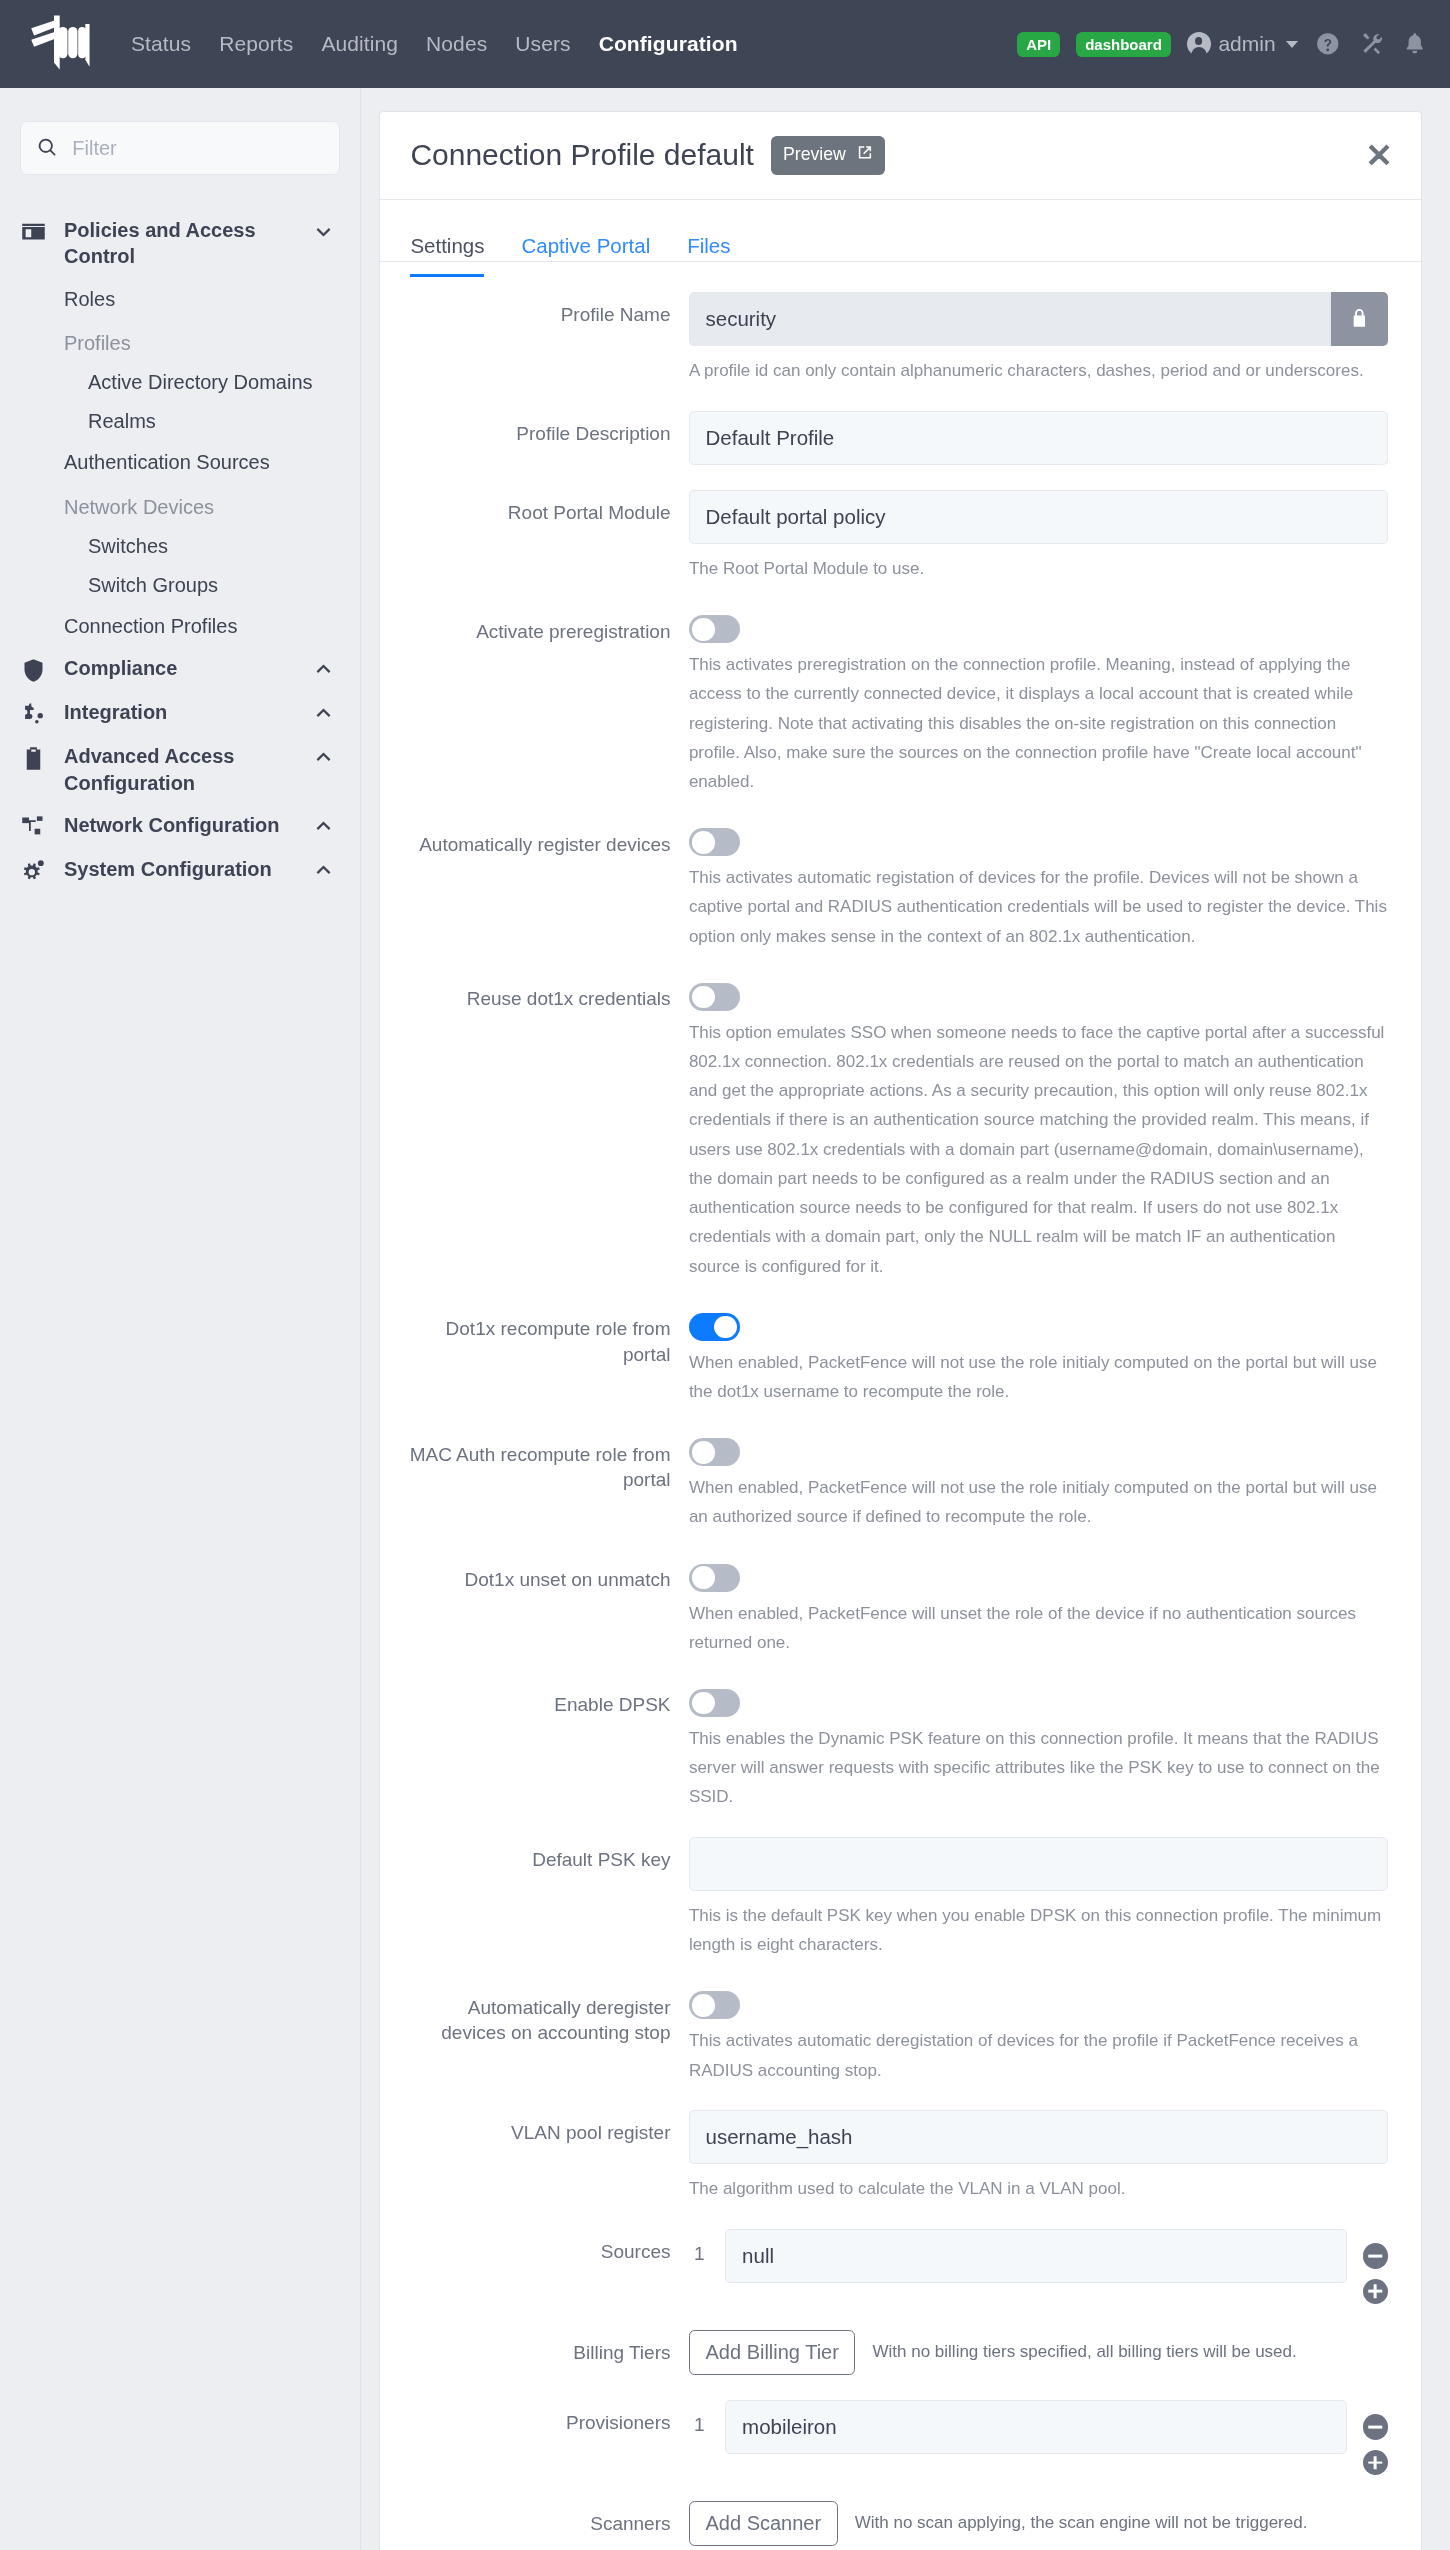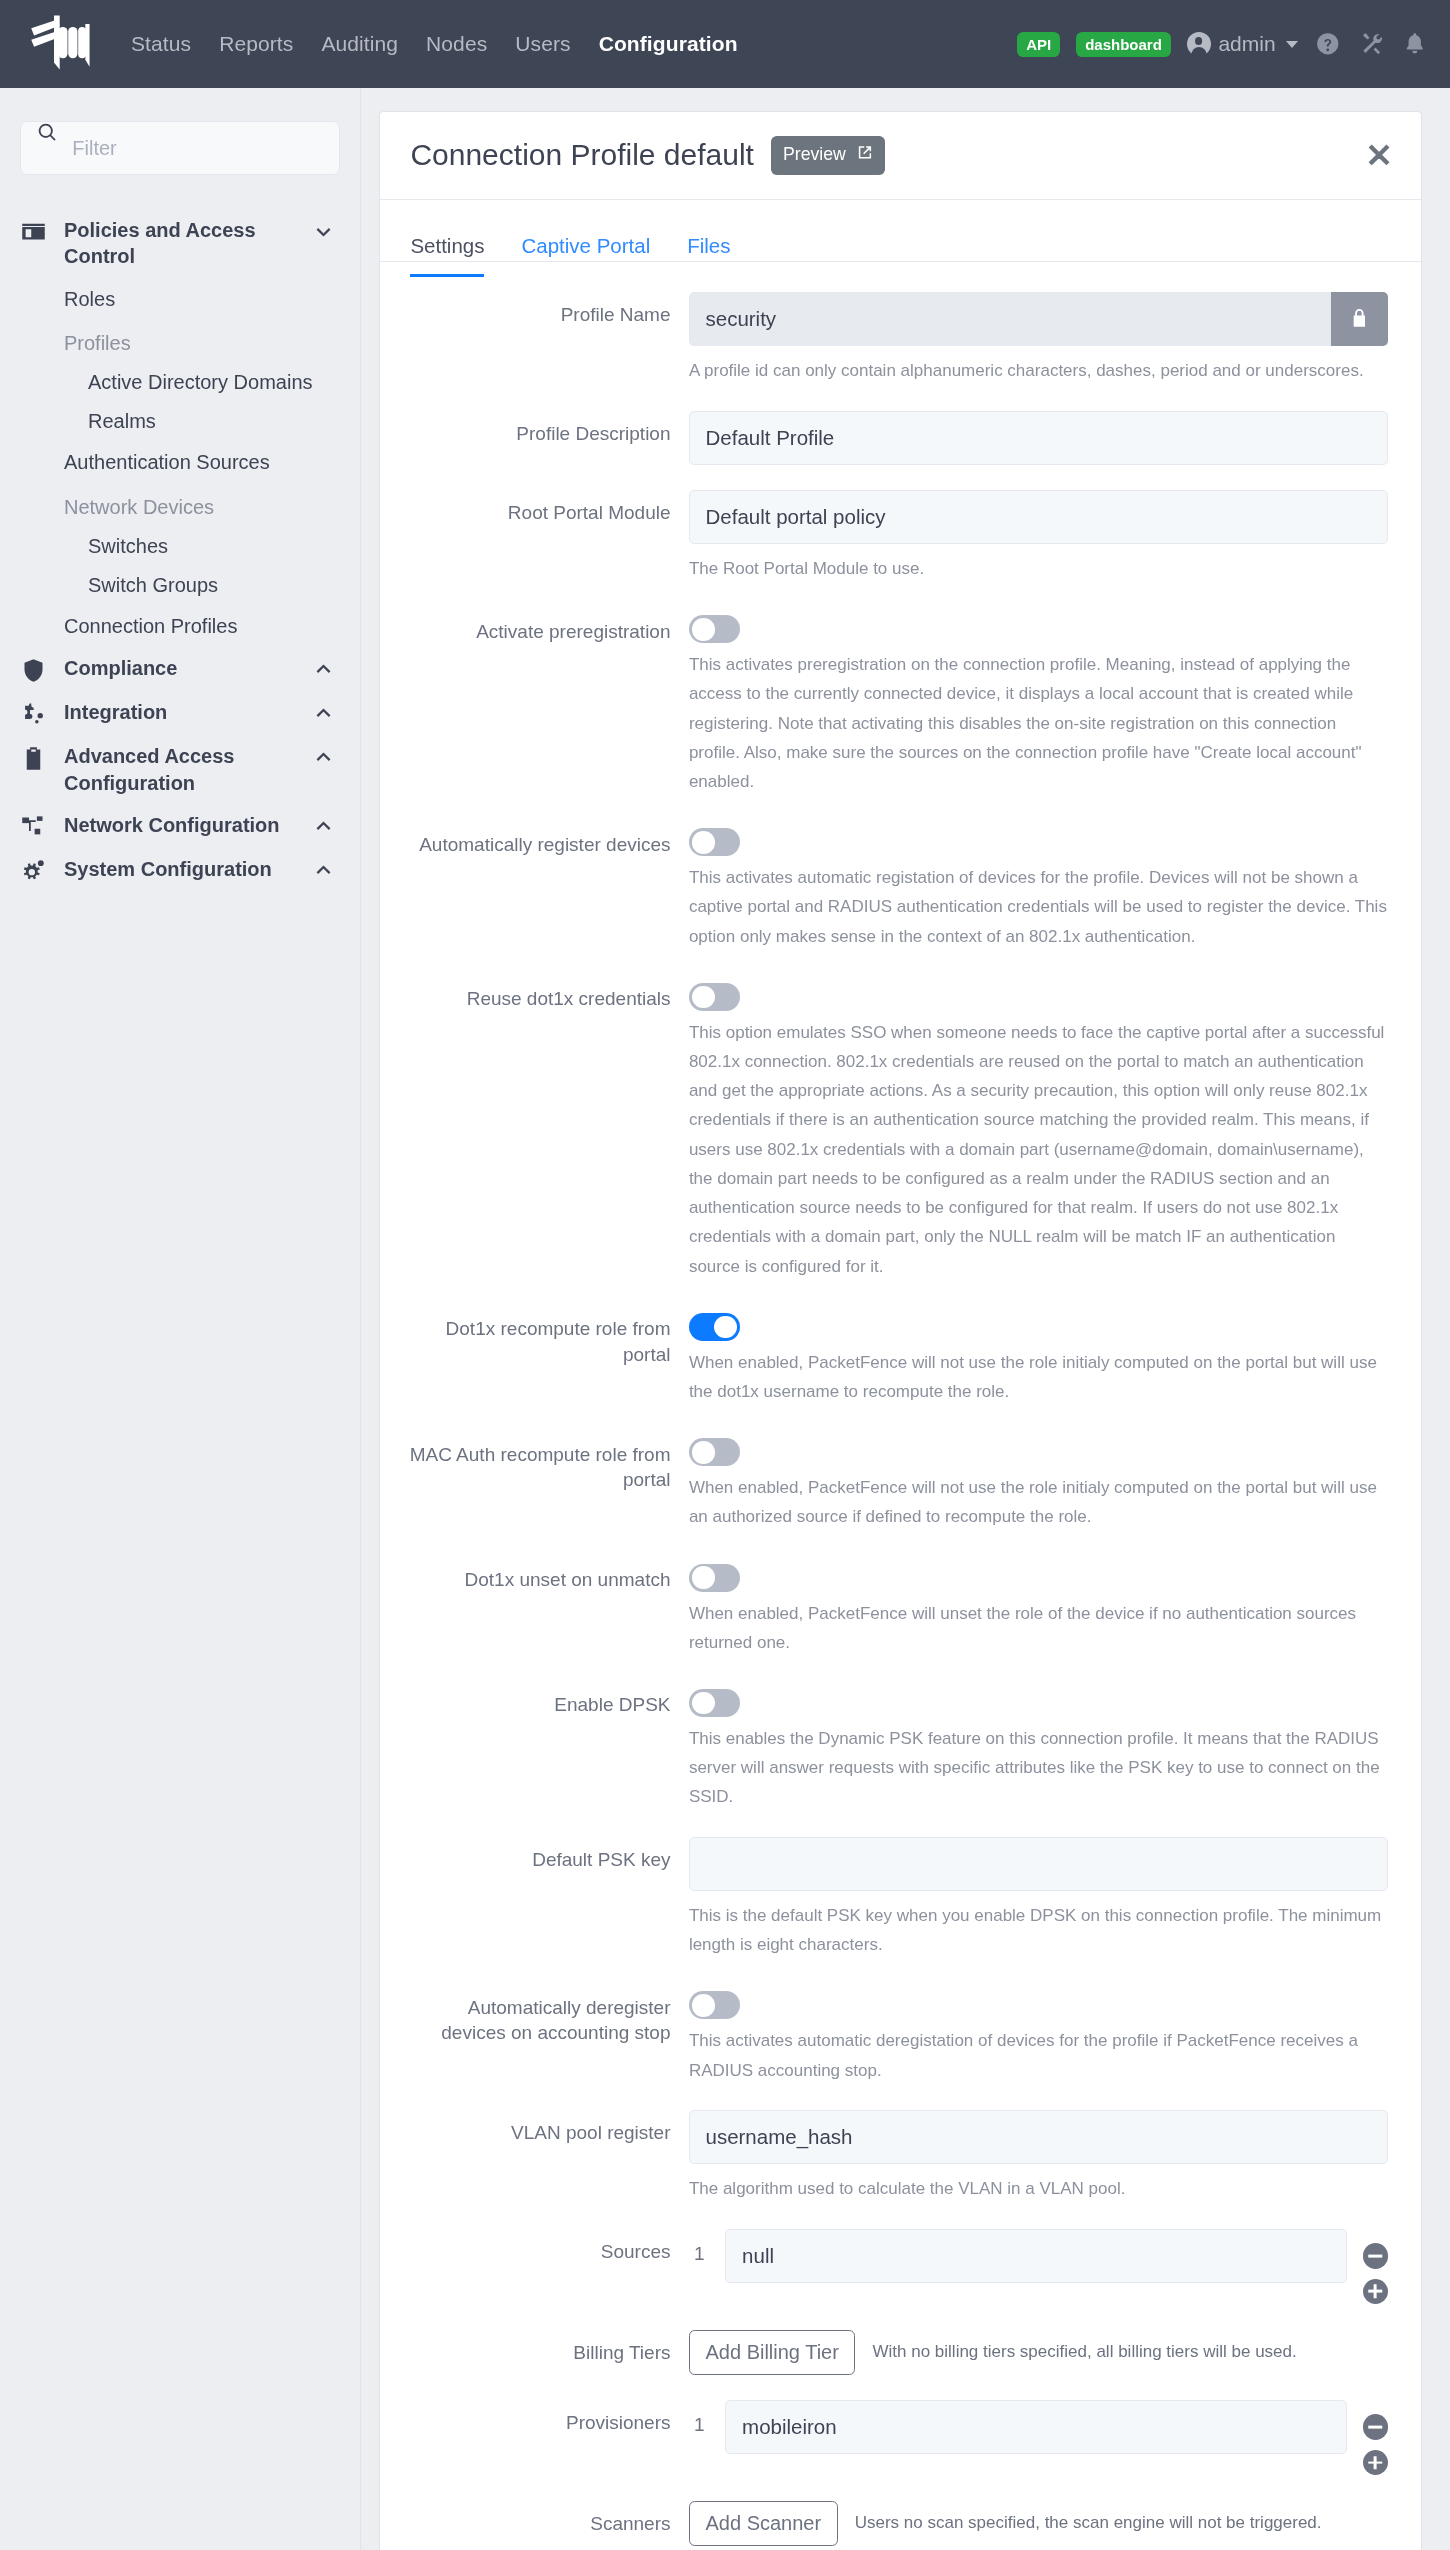"Filter" .filter-box { align-items: none -> center }
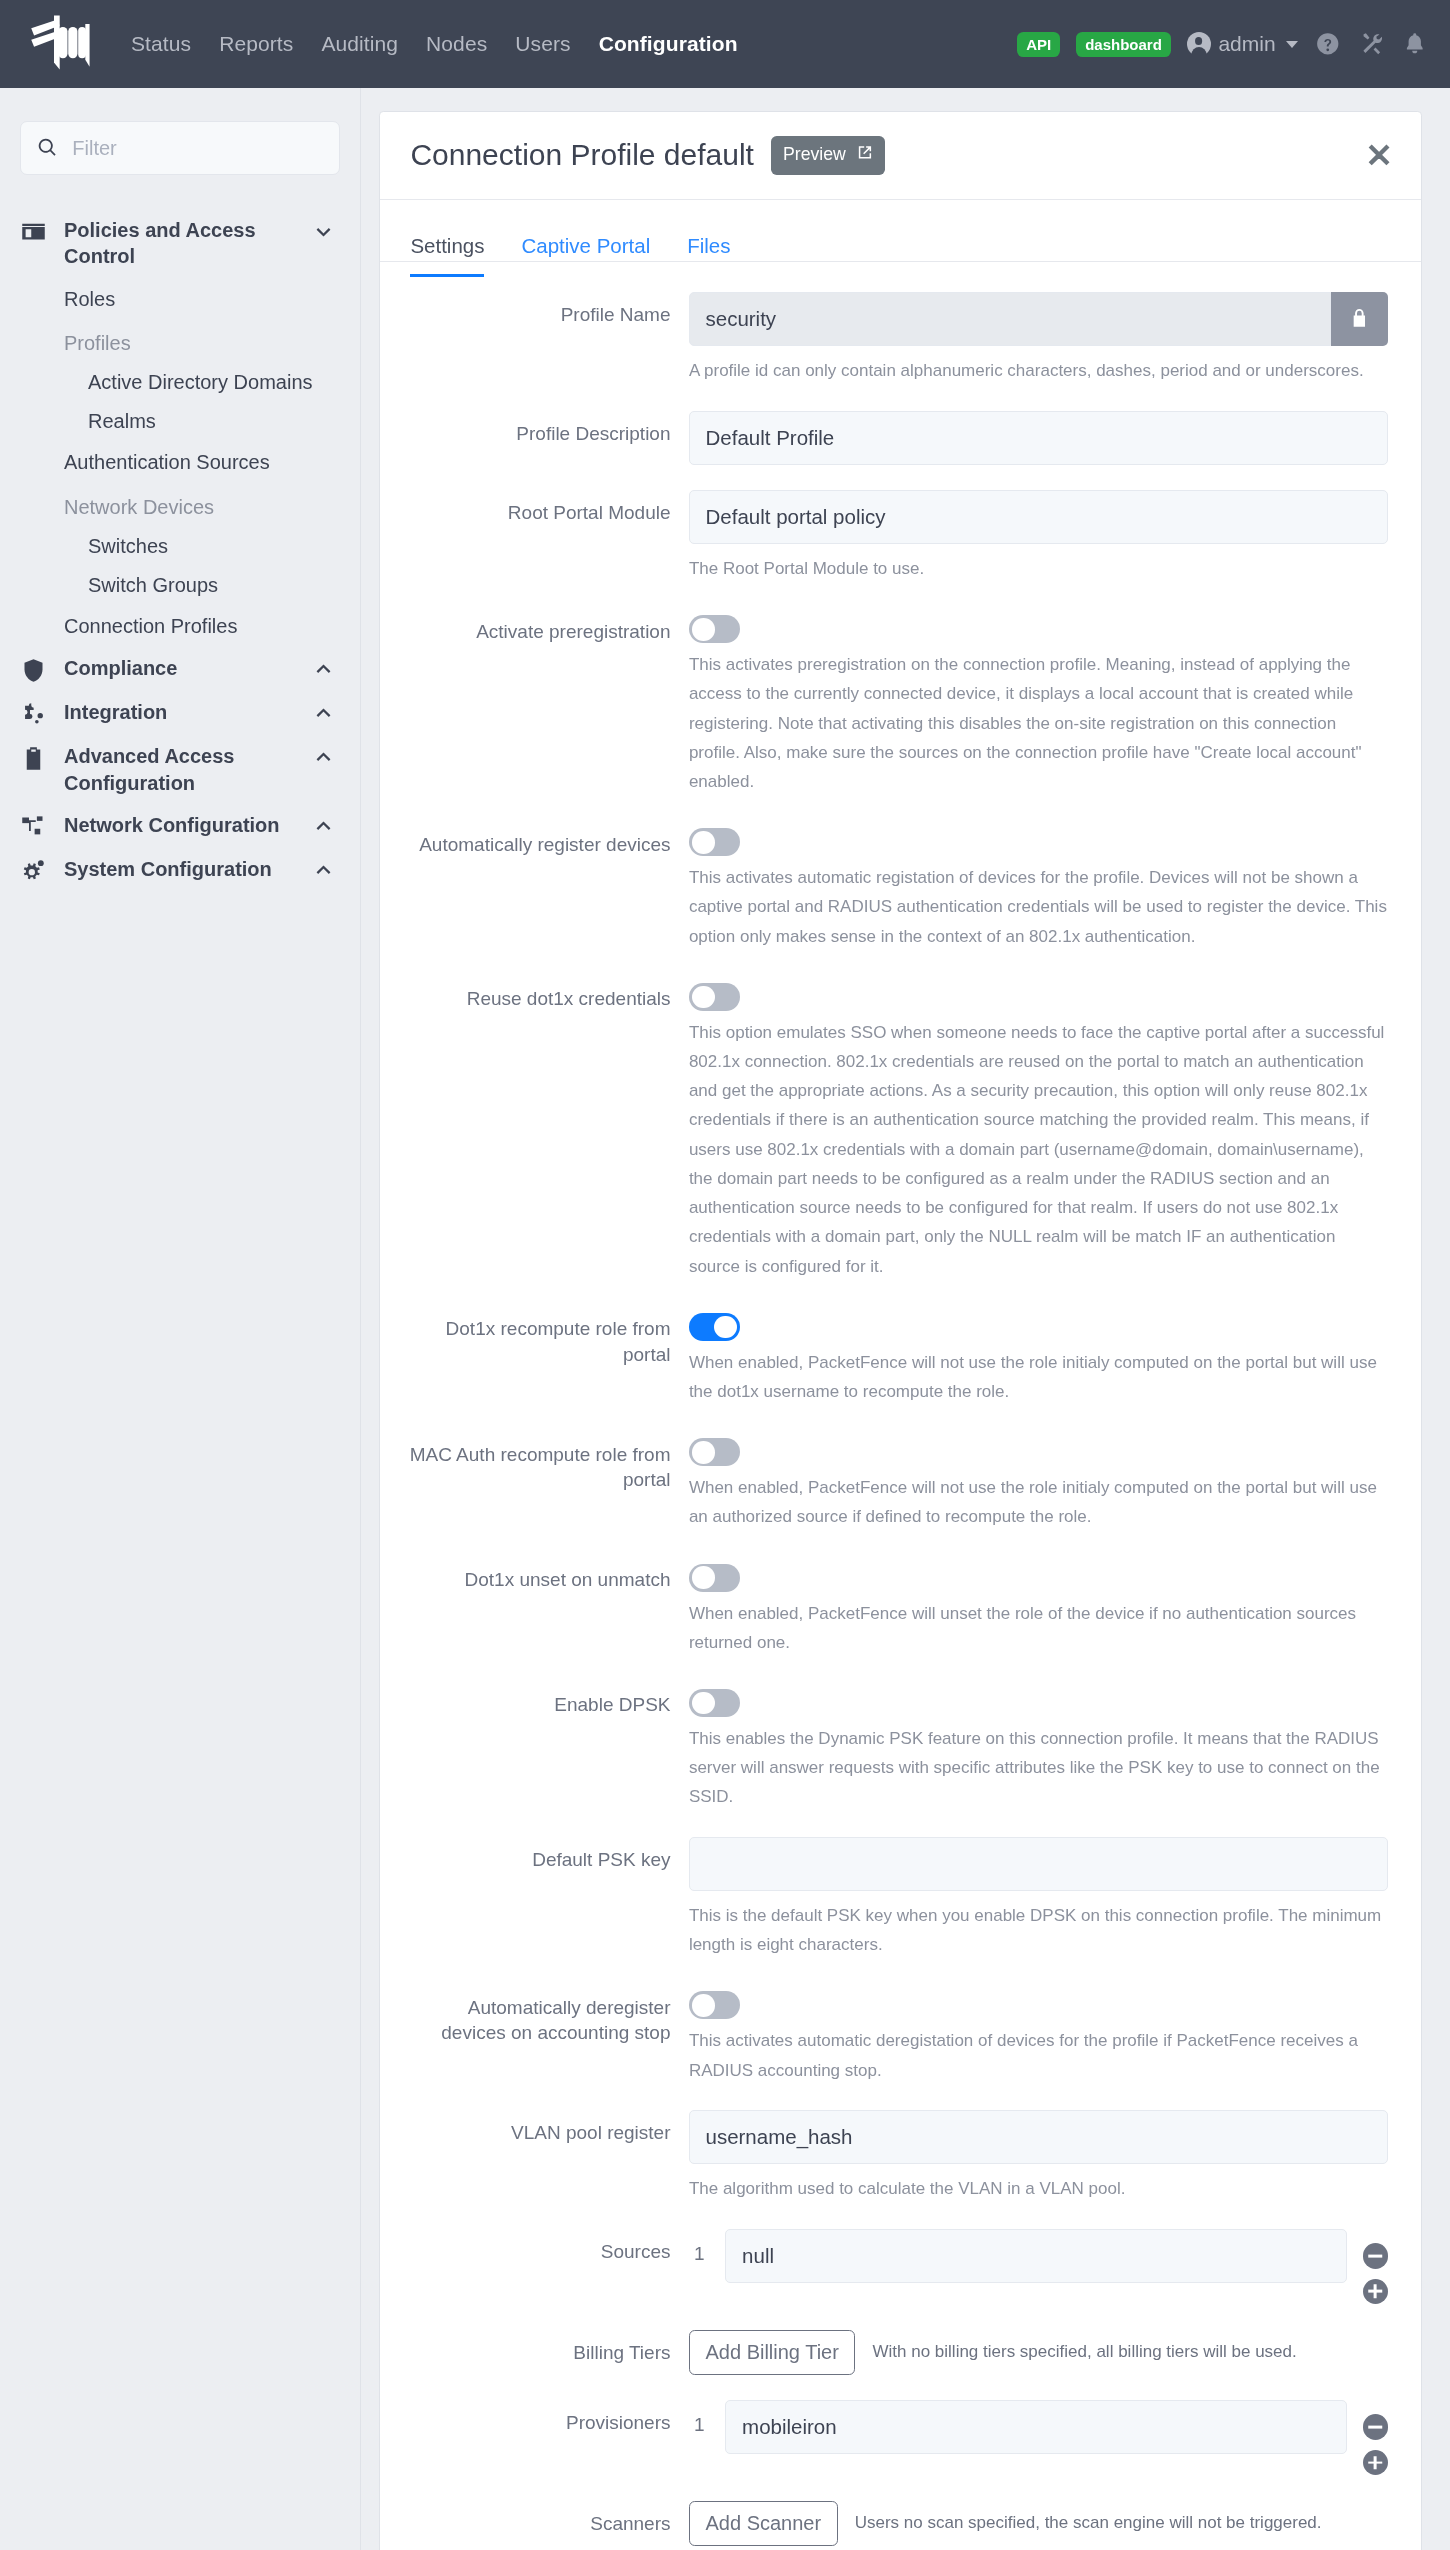"Users no scan specified, the" span.inline-note { text: Users no scan specified -> With no scan applying }
